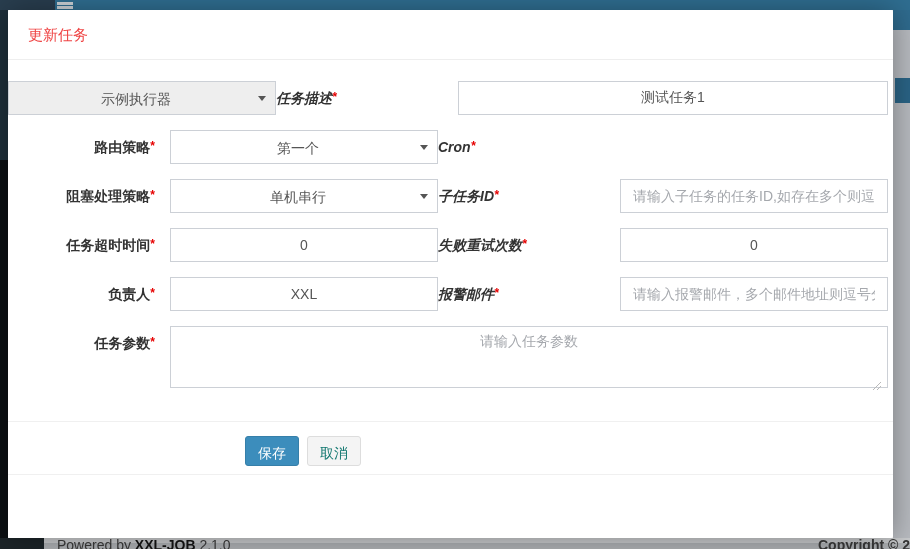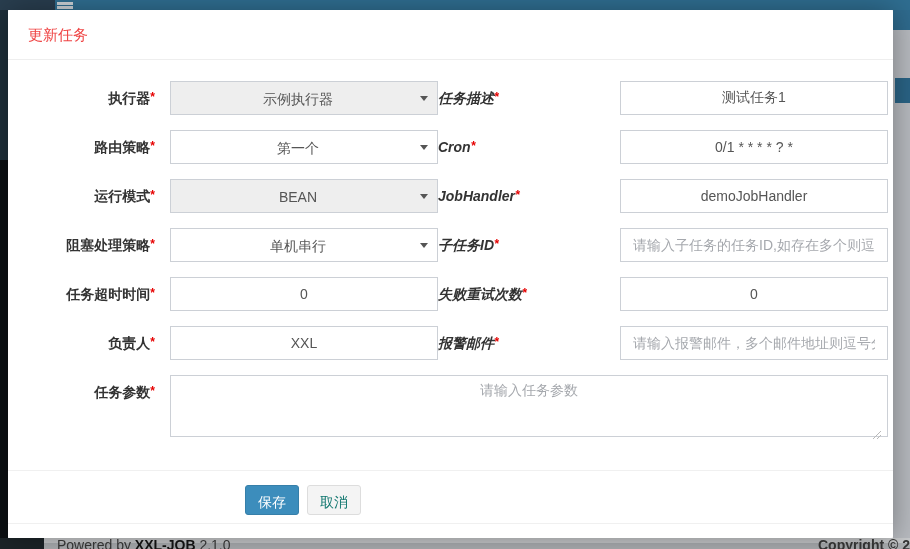"执行器*" div.flabel { html: <div><span>执行器</span><span>*</span></div> -> none }
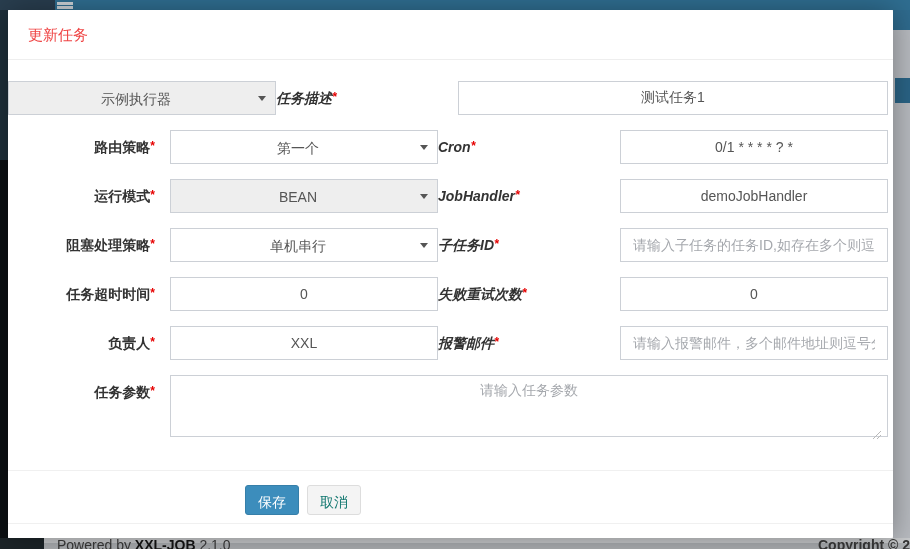"0/1 * * * *" div.fctl2 { html: <div> <input> </div> -> none }
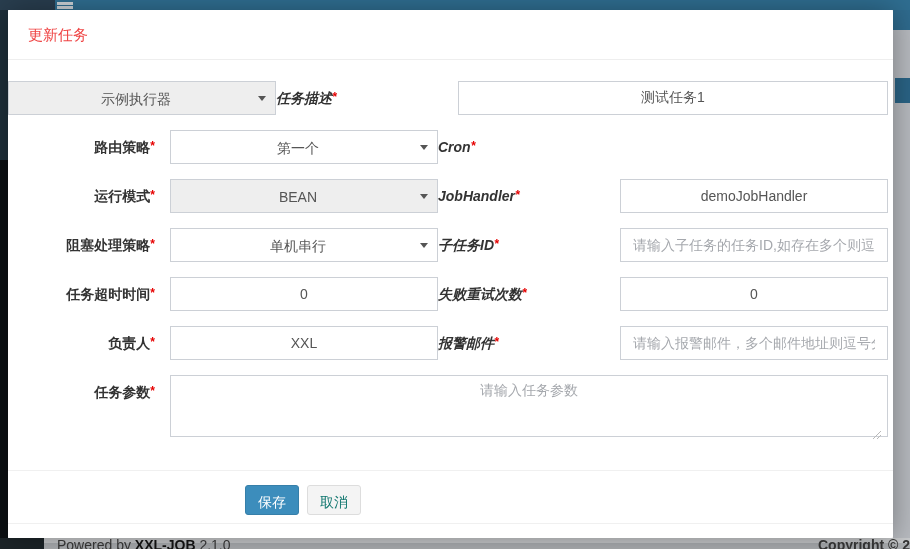"运行模式*" div.frow { html: <div> <div><span>运行模式</span><span>*</span></div> <div> <div><span>BEAN</span></div> <div></div> </div> <div><span>JobHandler</span><span>*</span></div> <div> <input> </div> </div> -> none }
